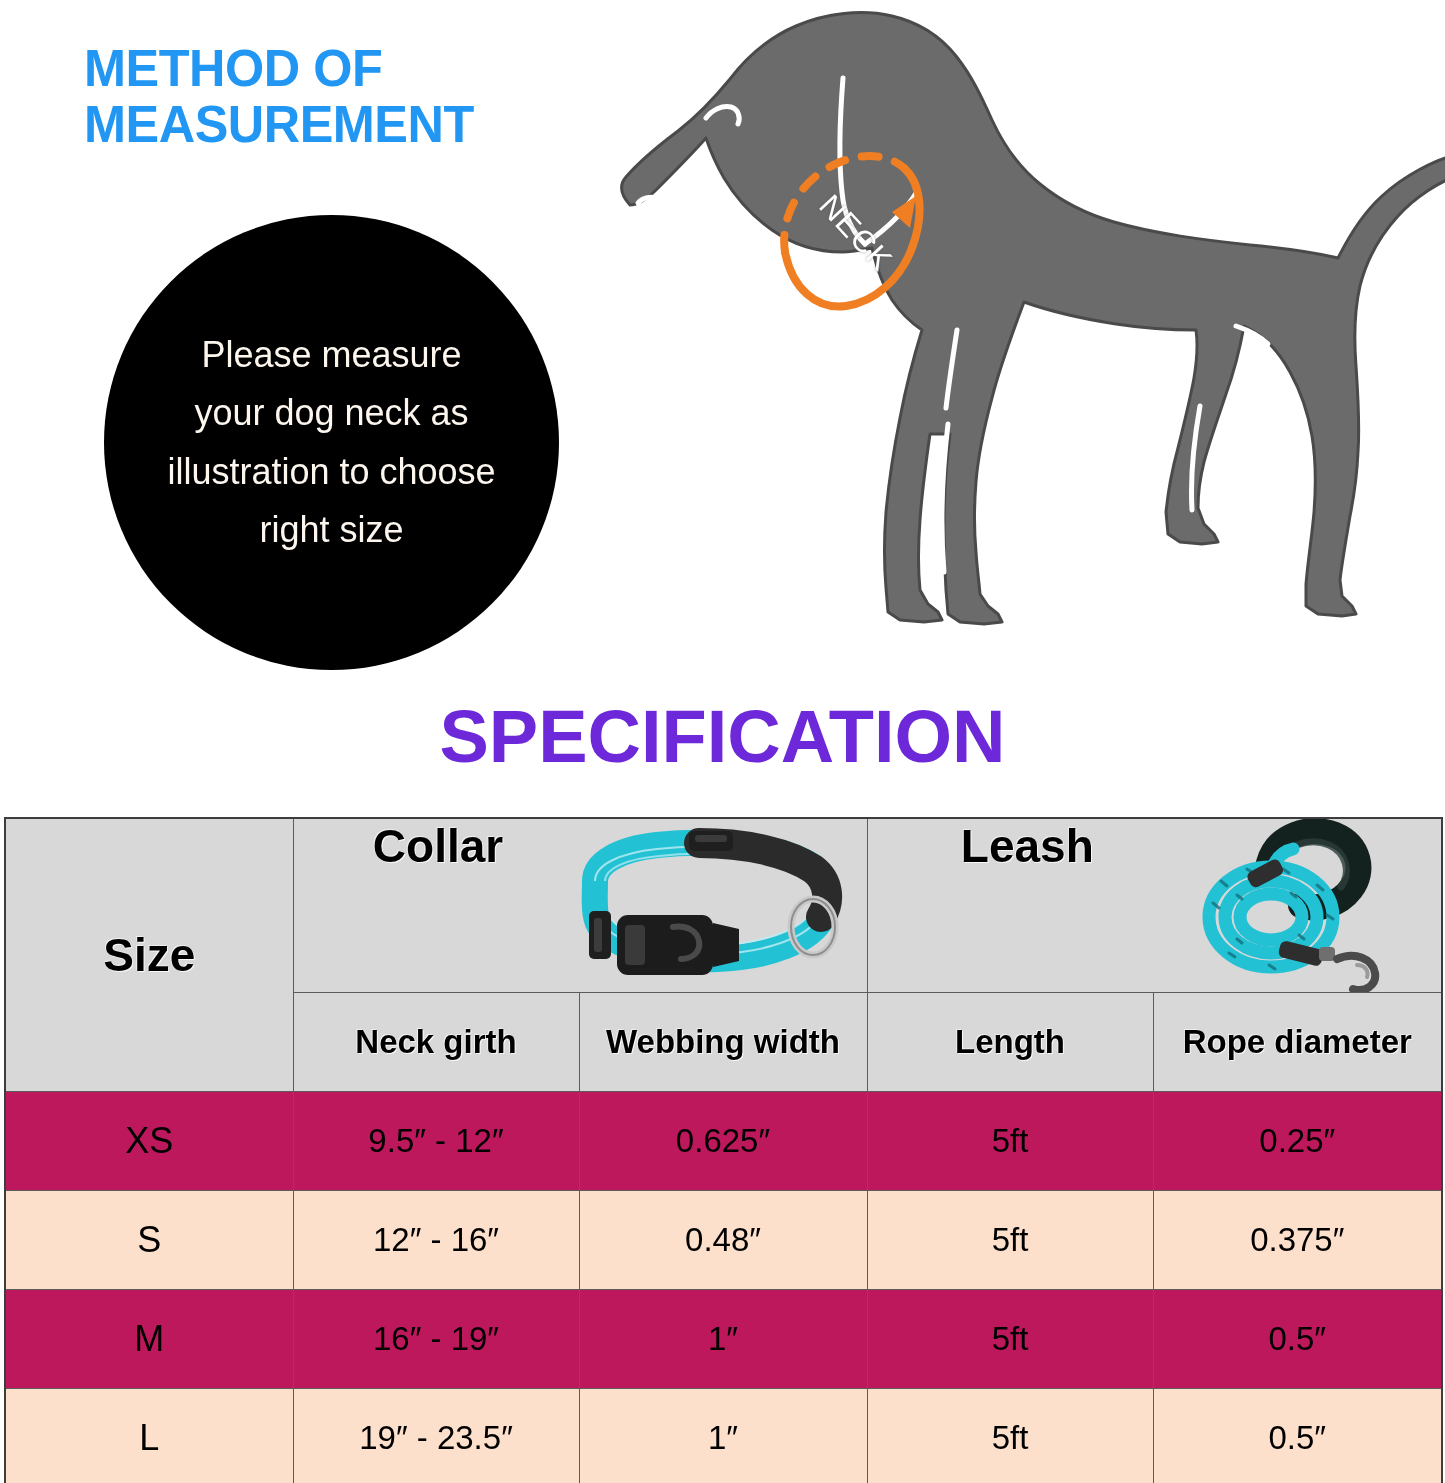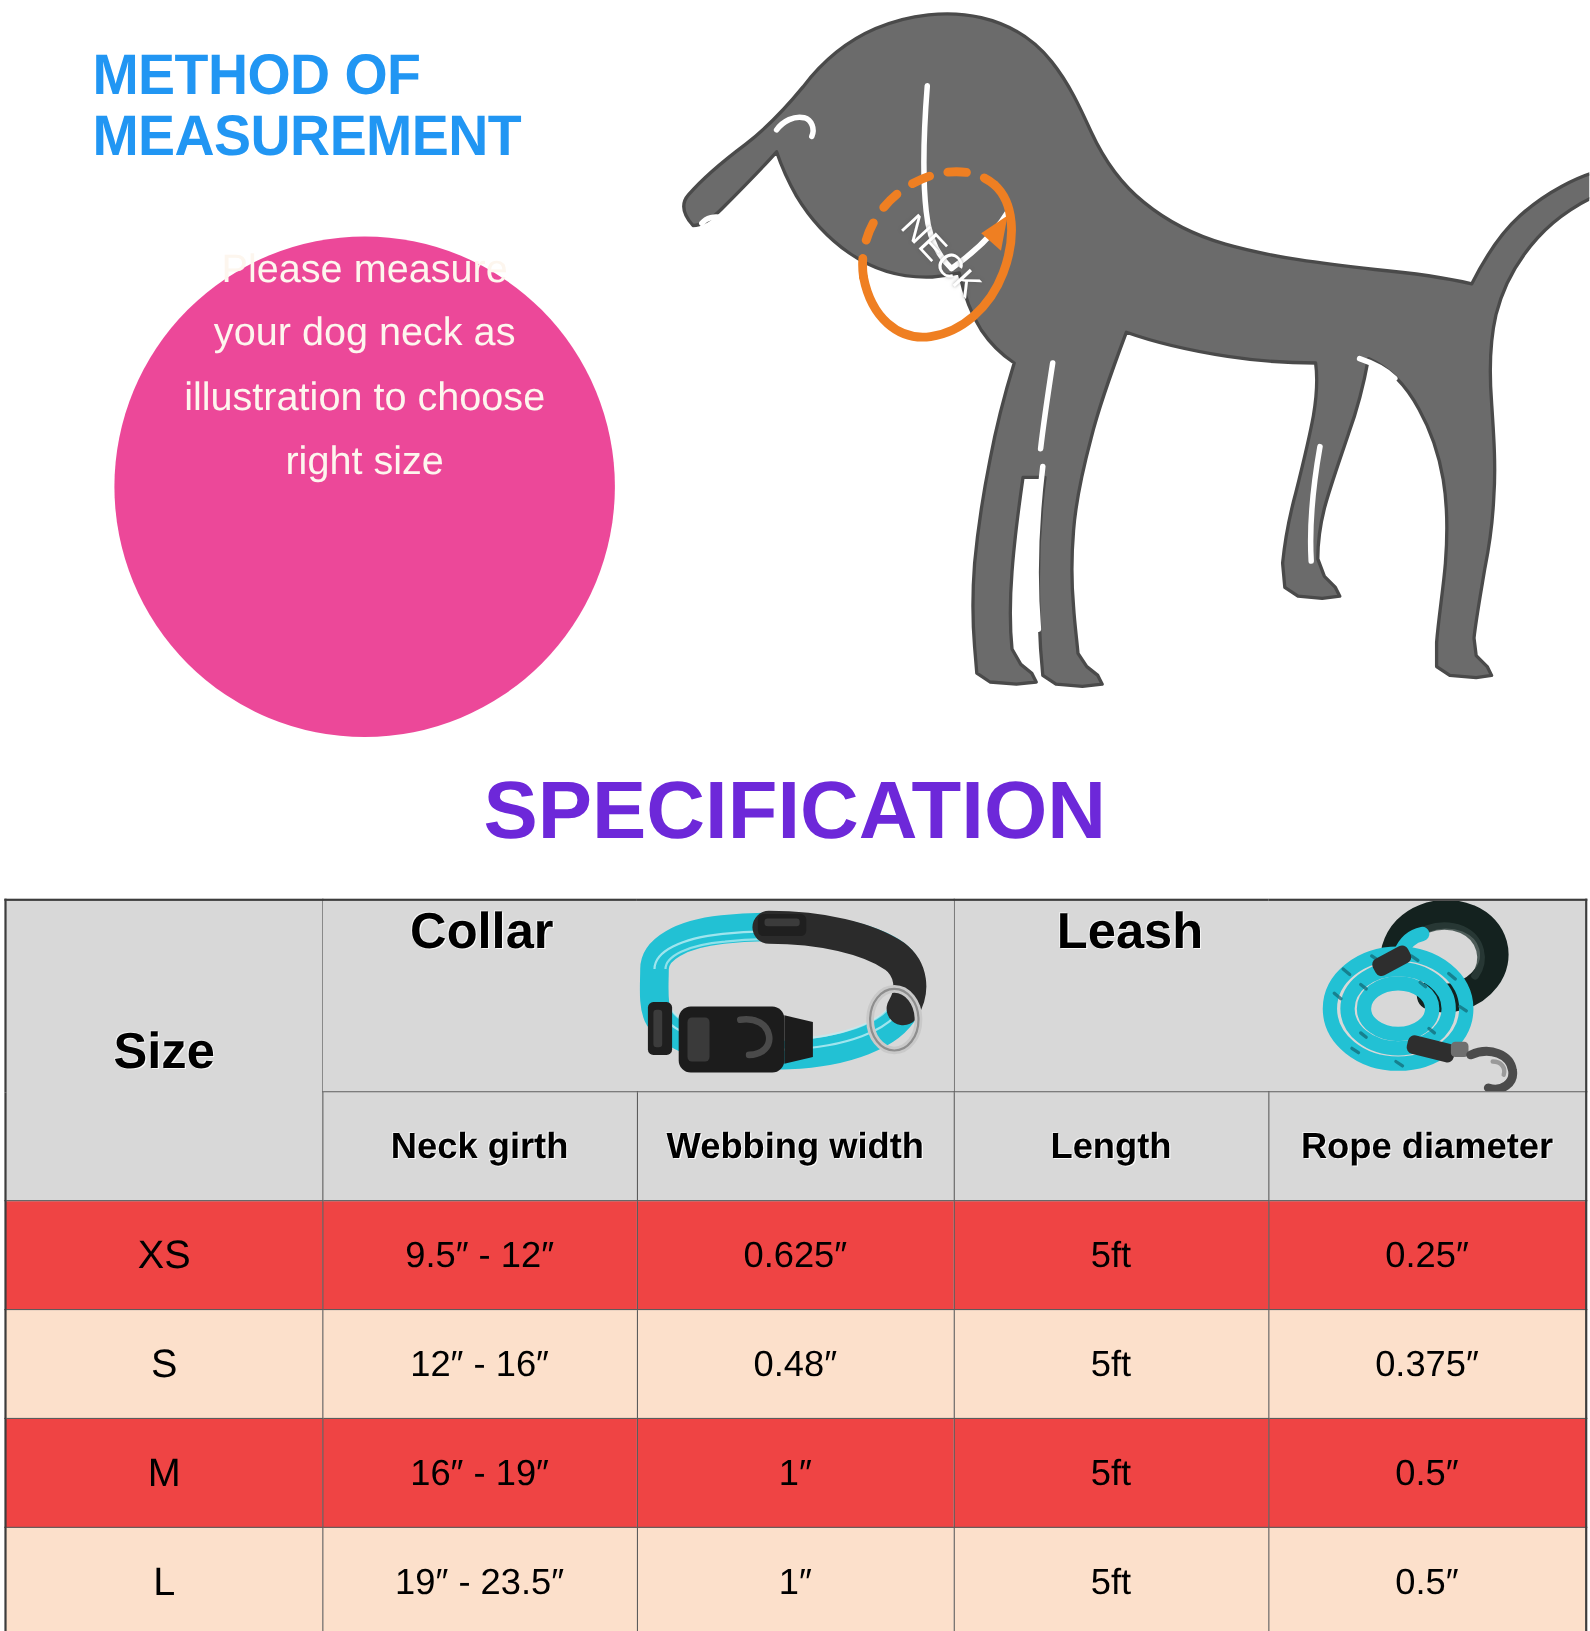"Please measure your dog neck" #advice-circle { align-items: flex-start -> center; background: #ec4899 -> #000000 }
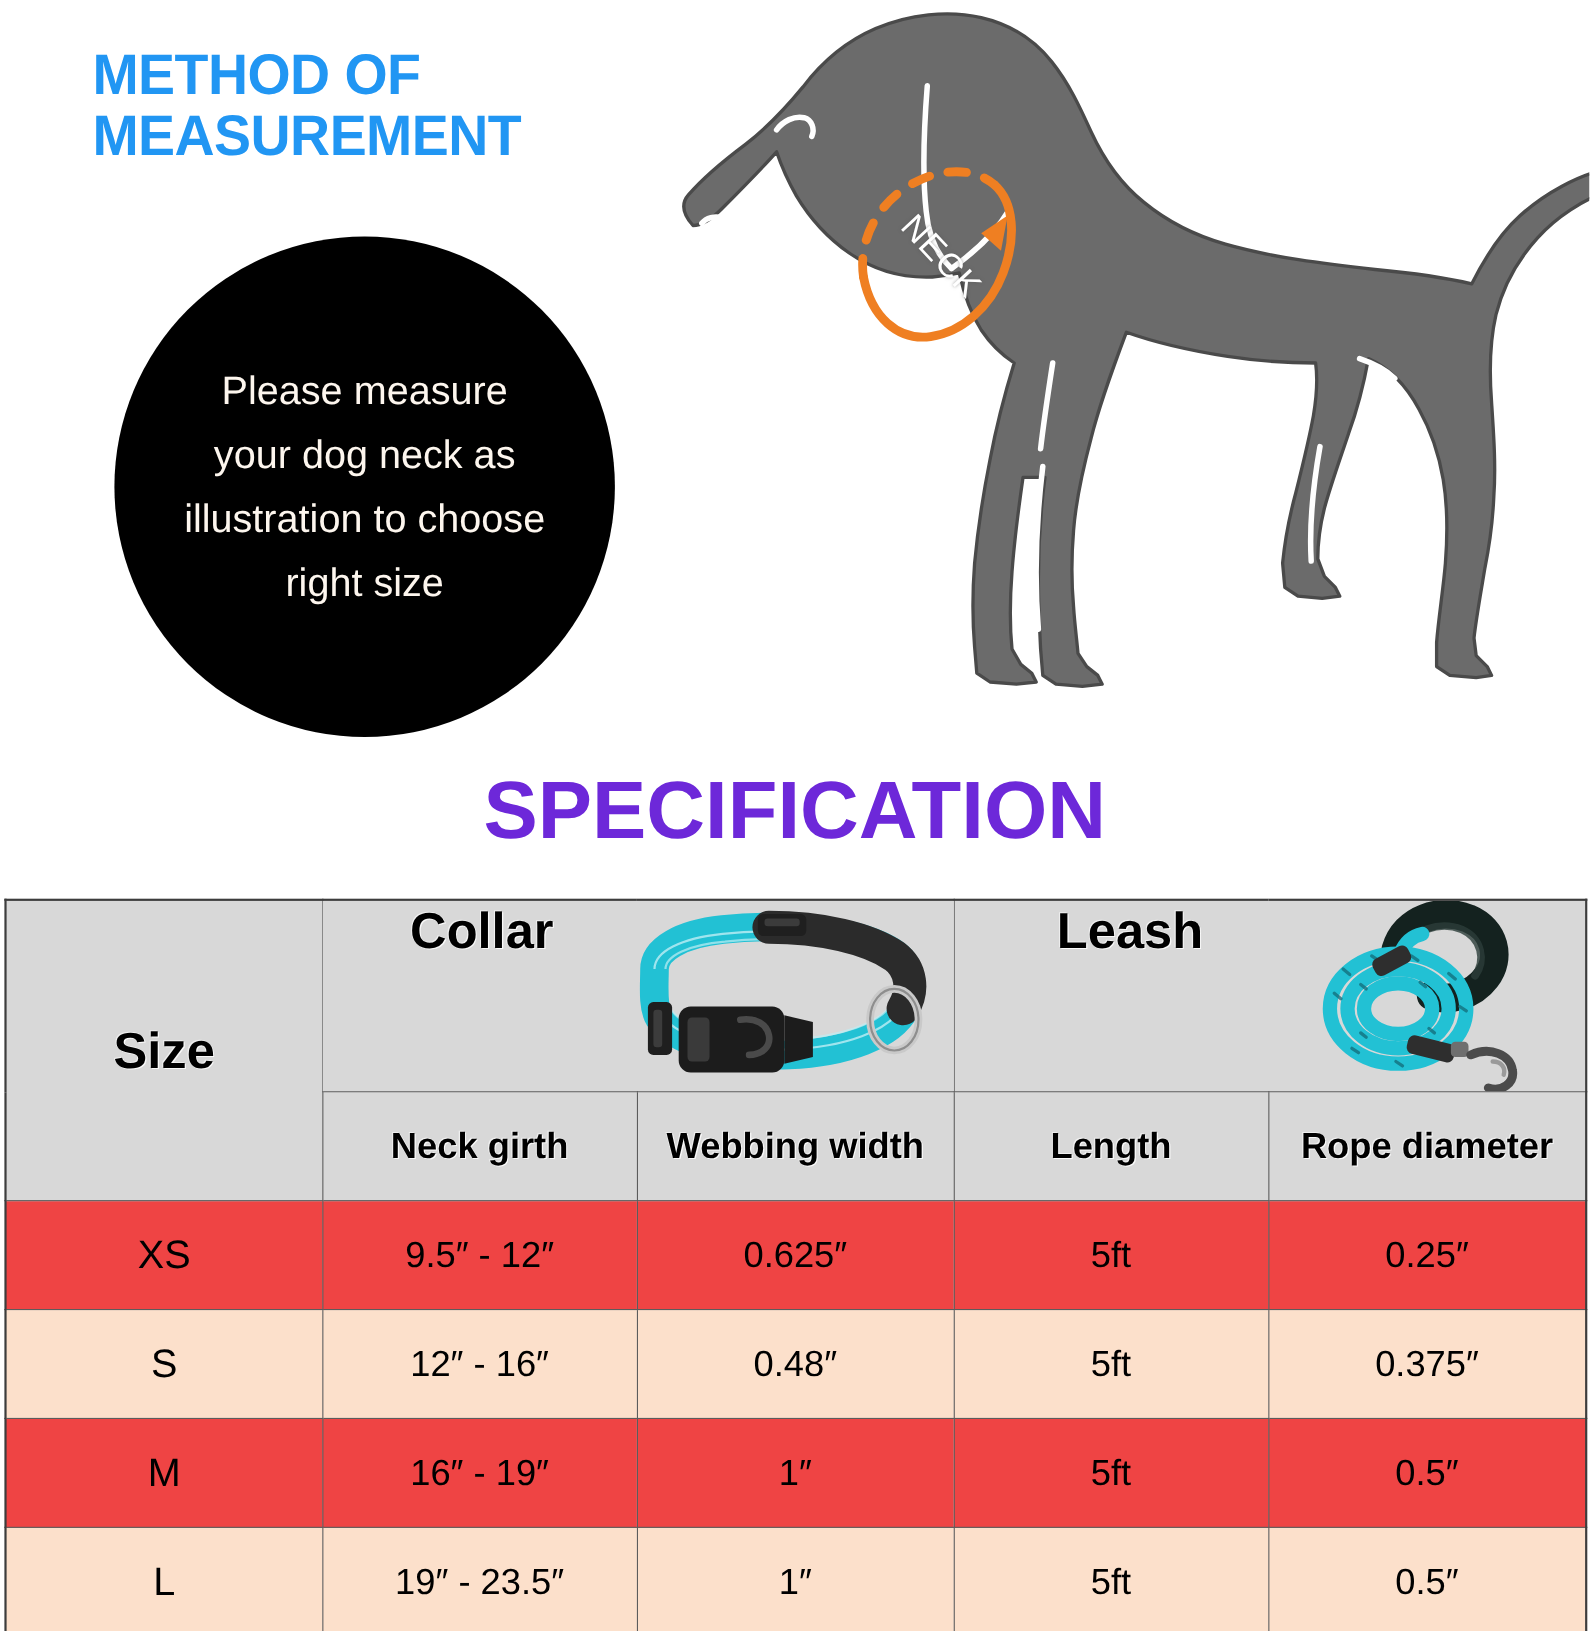"XS" .row-white { background: #ef4444 -> #be185d }
